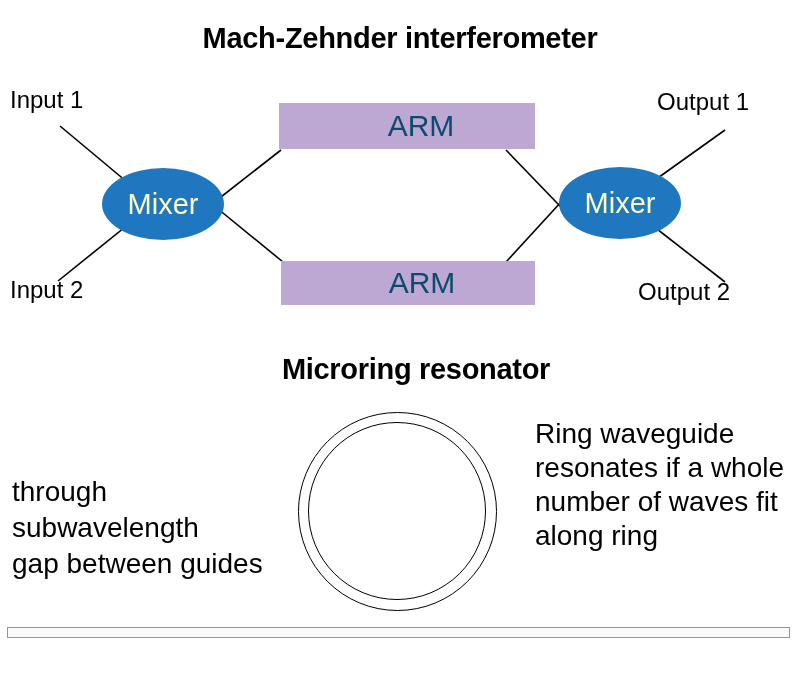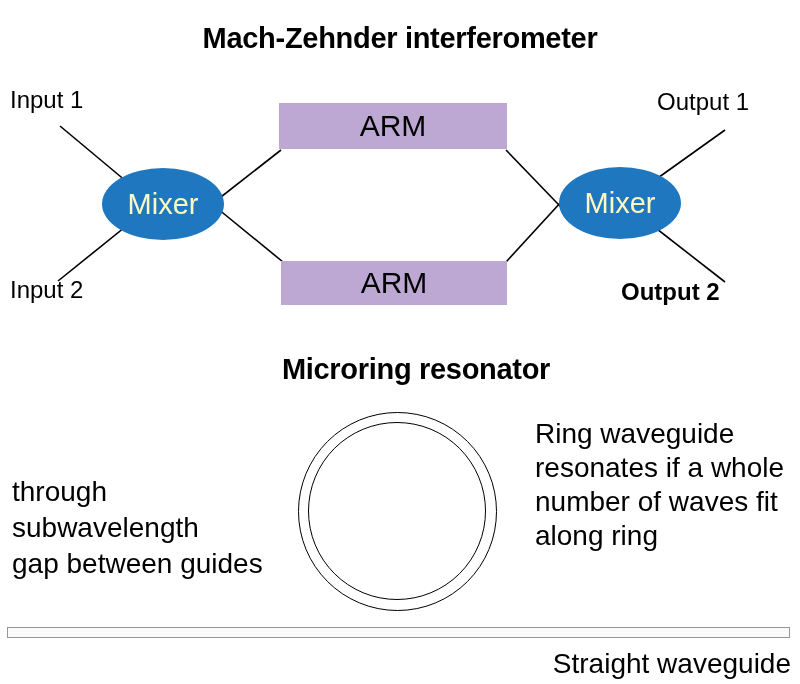"ARM" .arm { color: #000000 -> #0c4a6e; padding-left: none -> 28px }
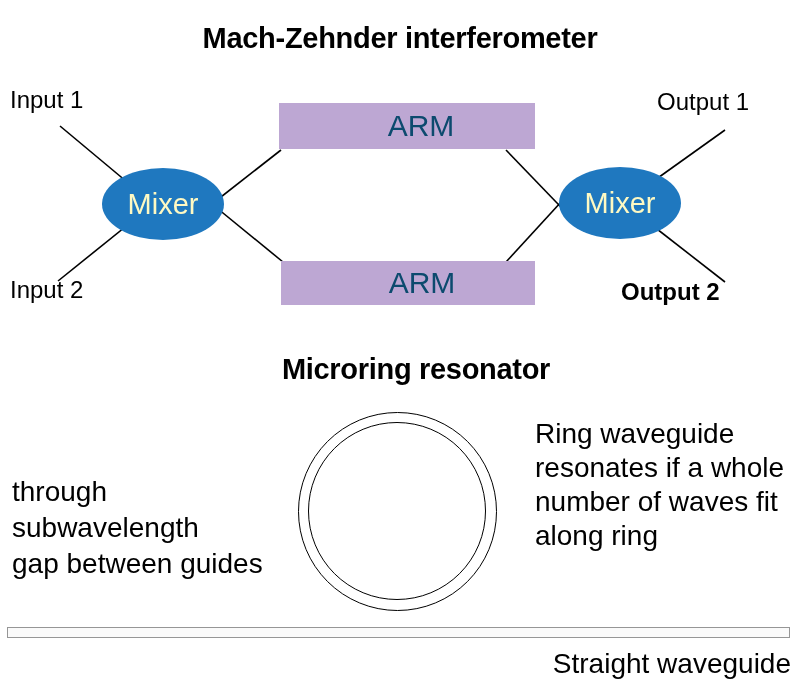"Output 2" .io-output2 { font-weight: bold -> none; left: 621px -> 638px }
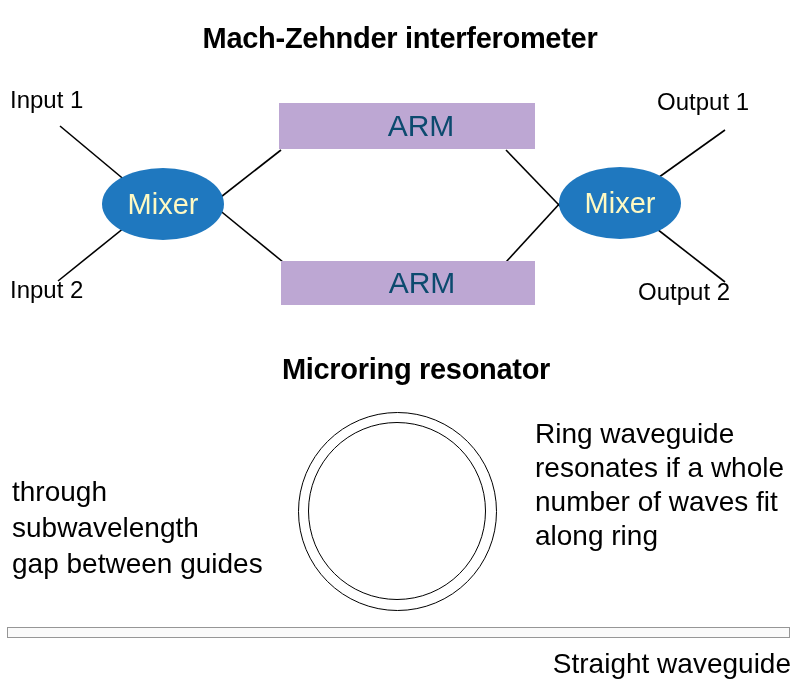"Straight waveguide" div.waveguide-label { html: <div>Straight waveguide</div> -> none }
